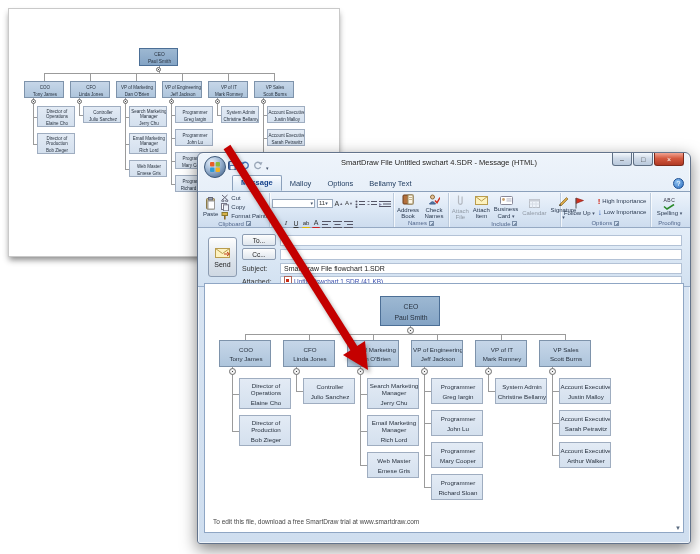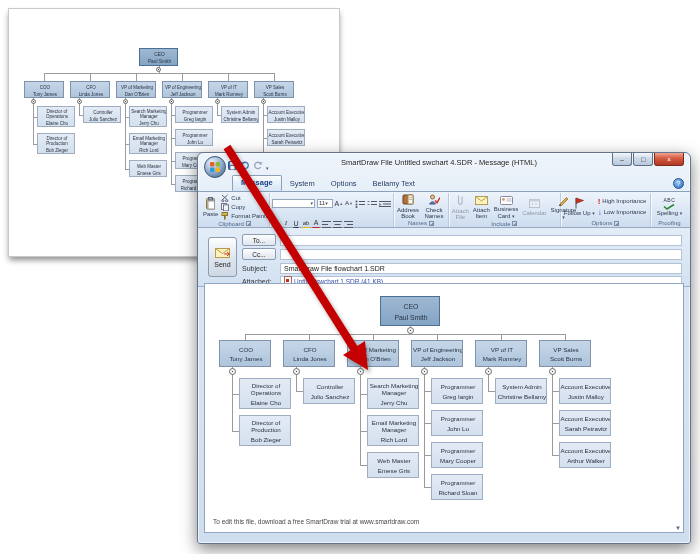"System" div.tab { text: System -> Malloy }
